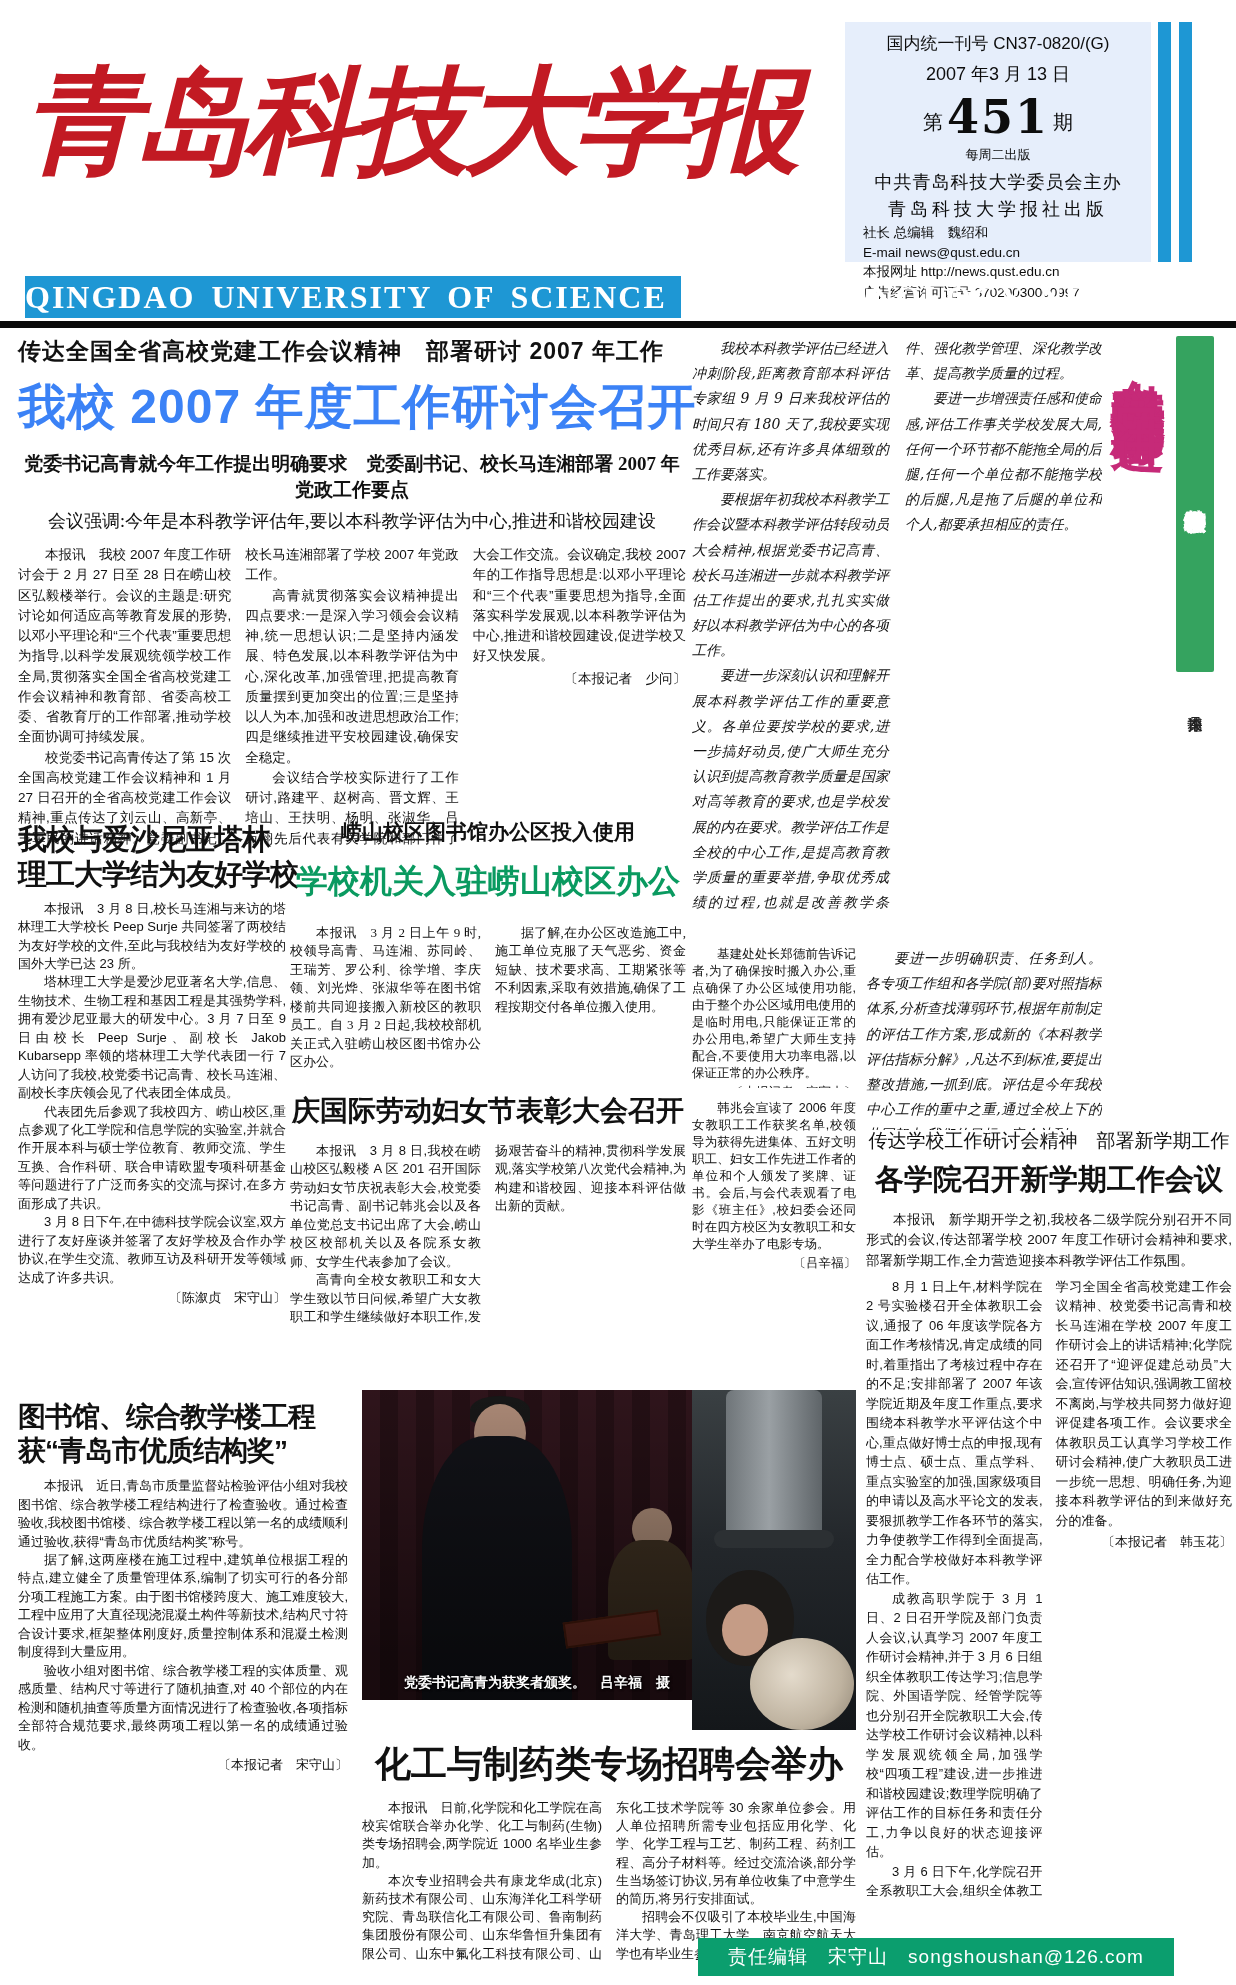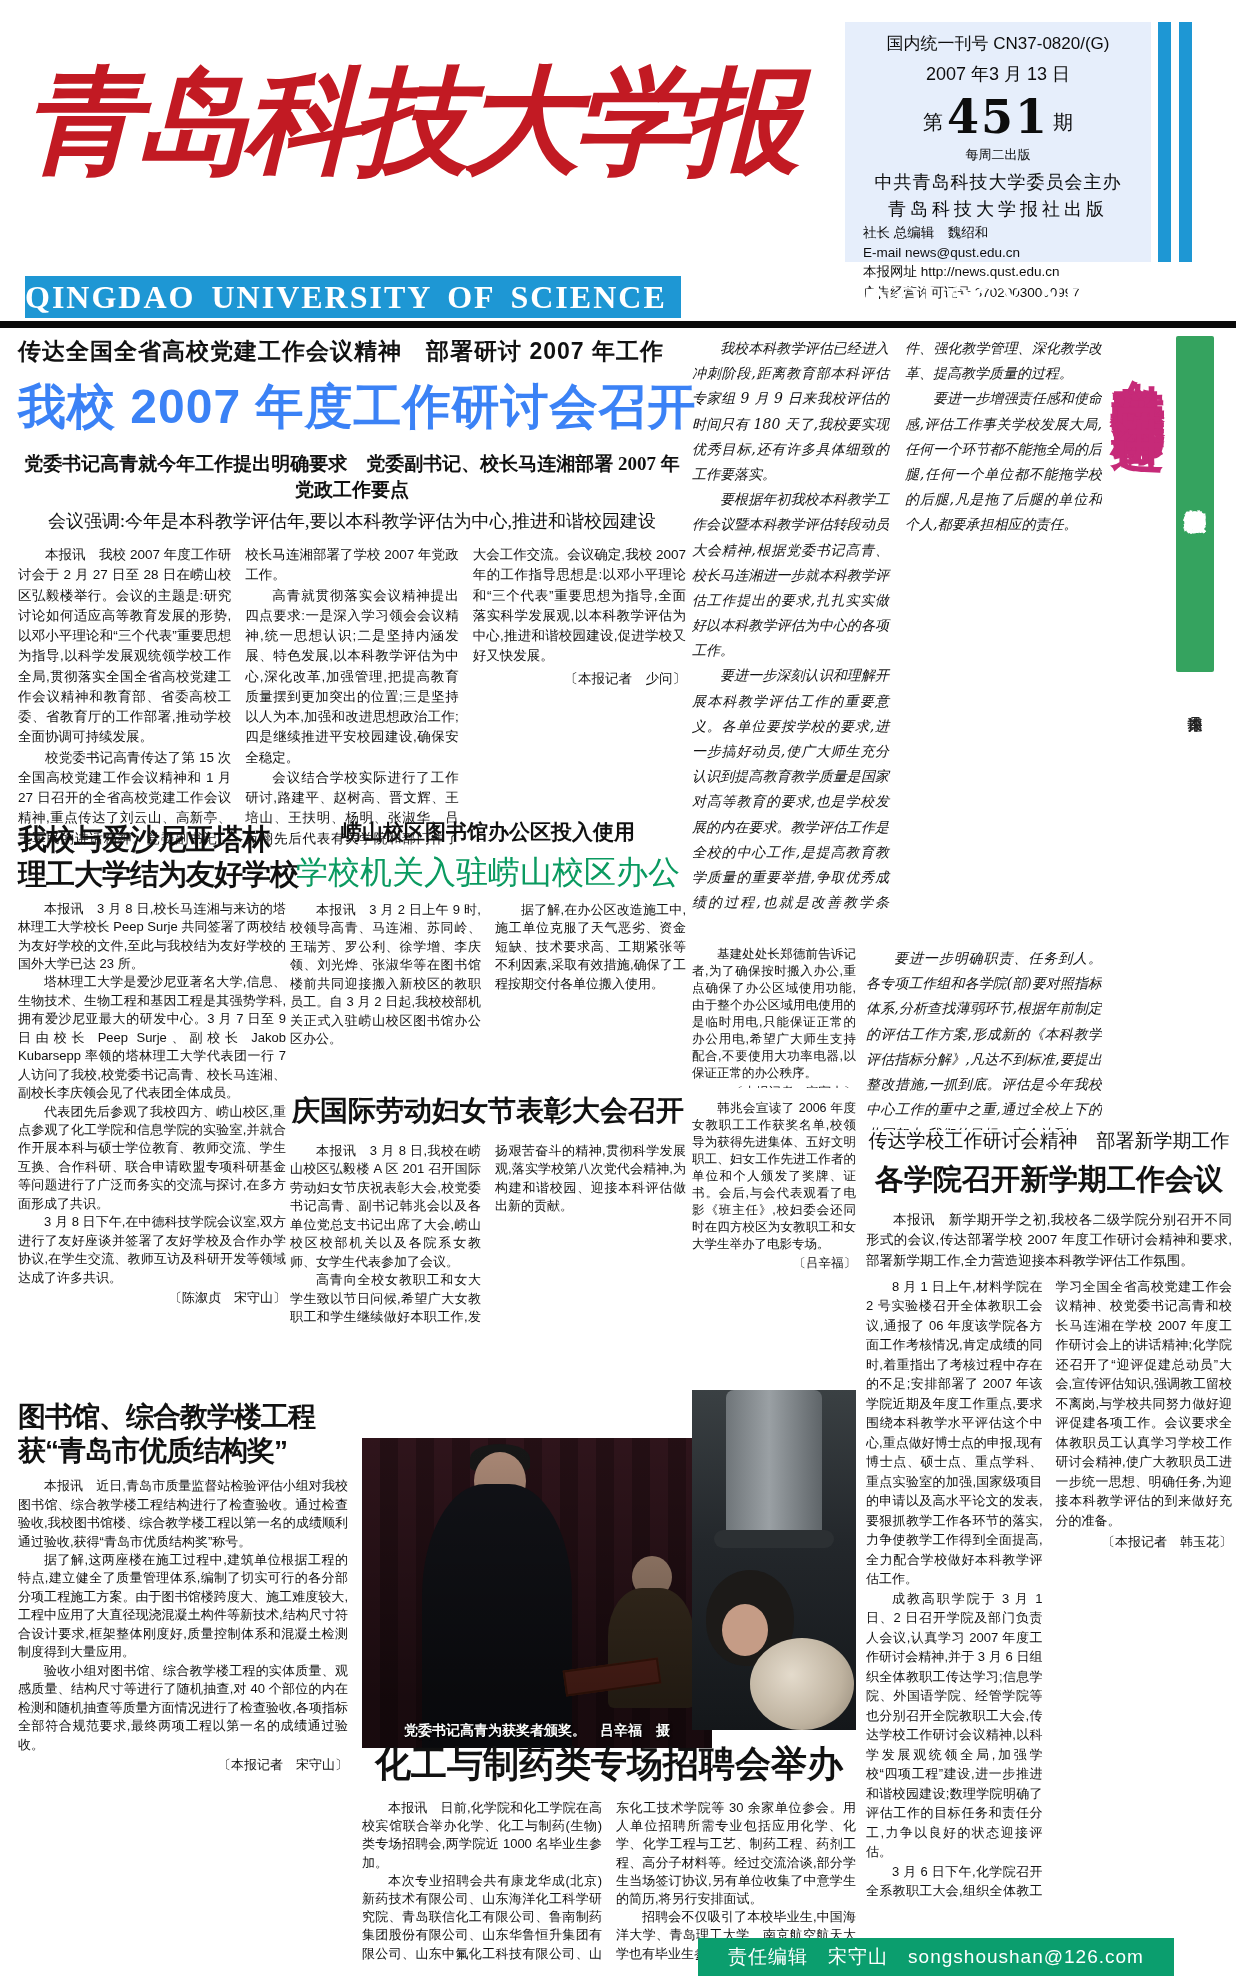"学校机关入驻崂山校区办公" .laoshan-title { font-weight: 400 -> 700; margin-top: 5px -> 14px }
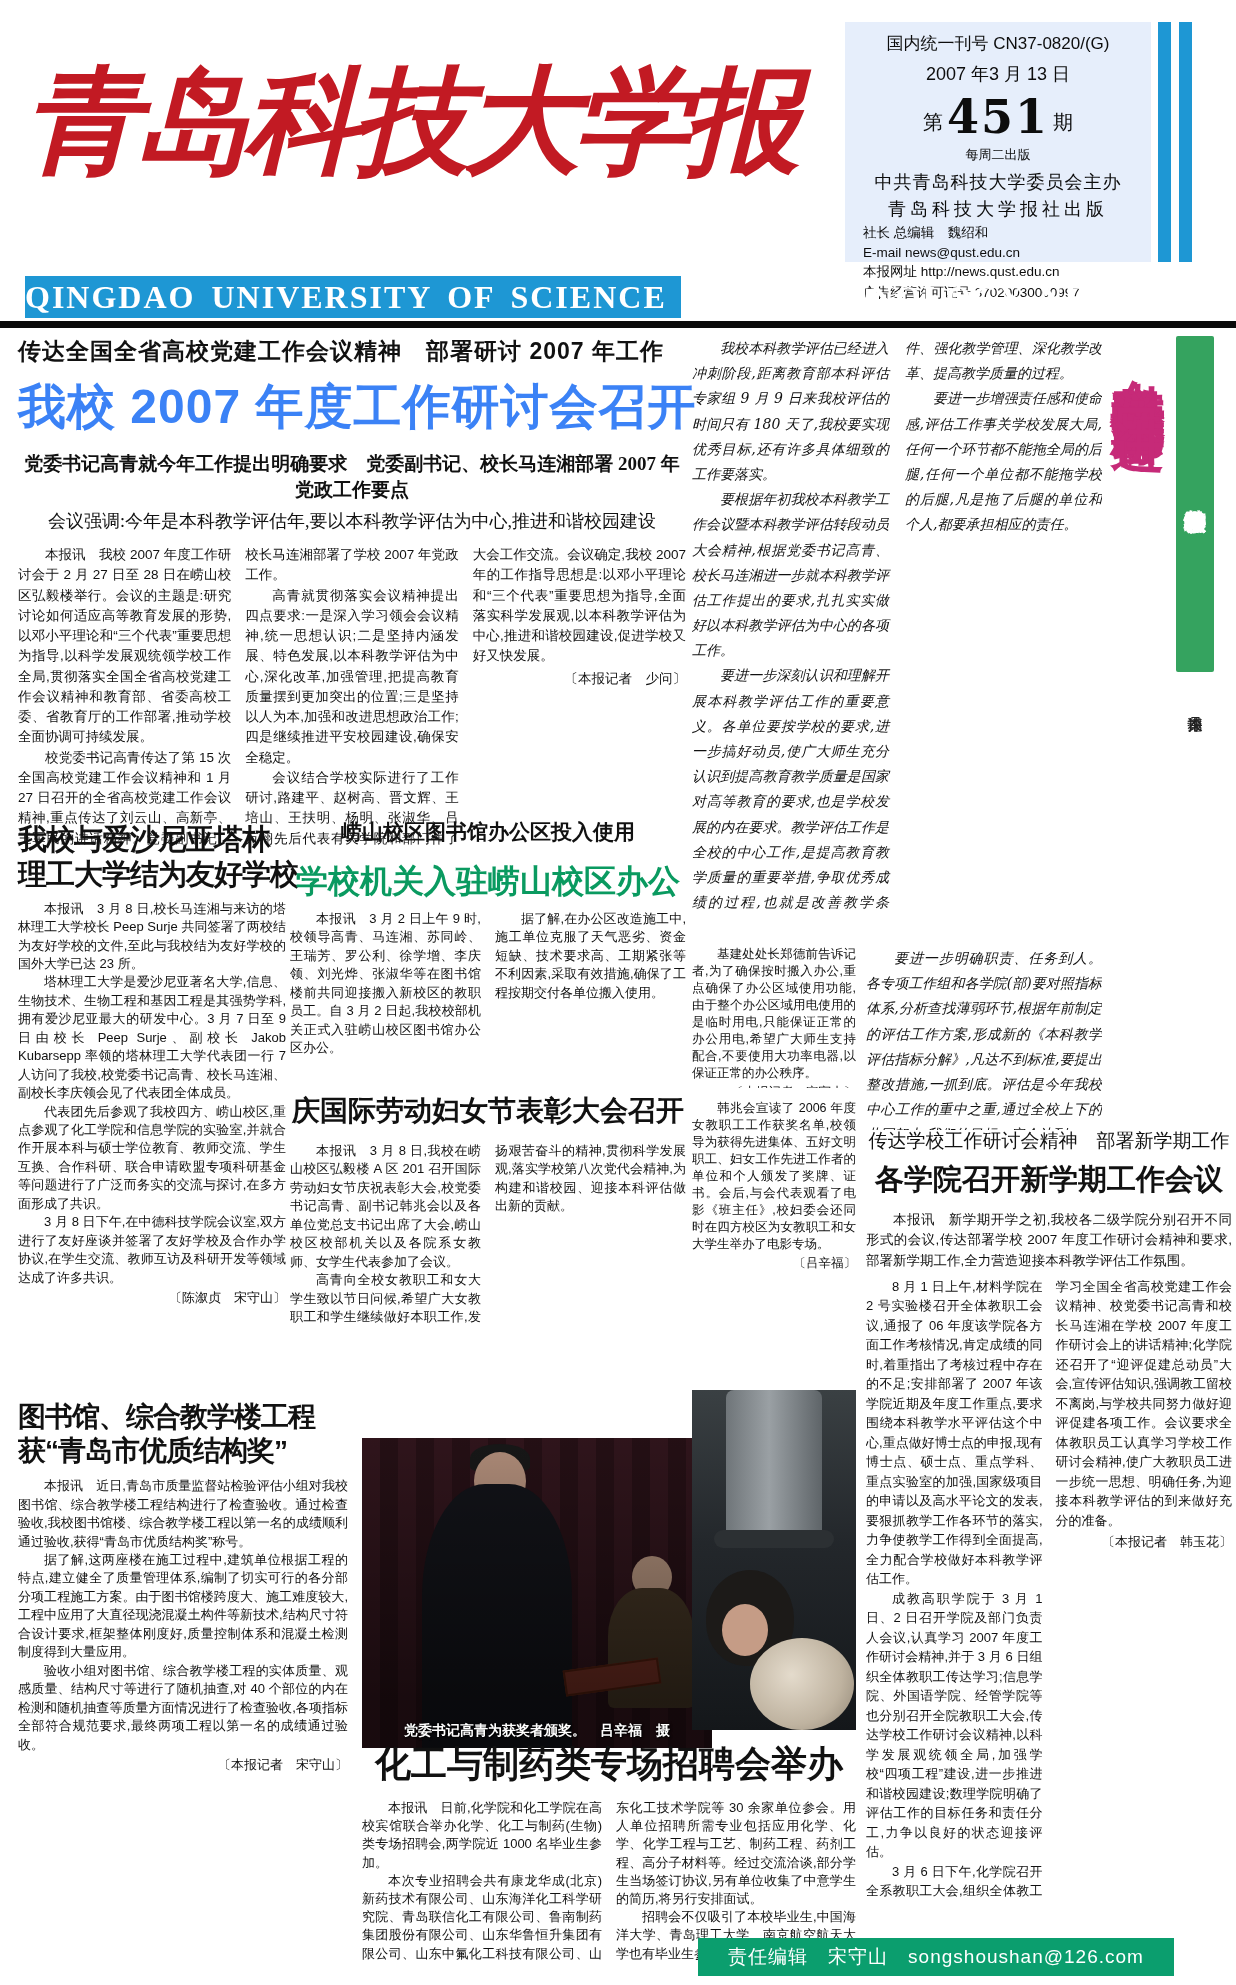"本报讯 3 月 2 日上午" .laoshan-body { font-family: none -> Liberation Serif, serif; margin-top: 6px -> 20px }
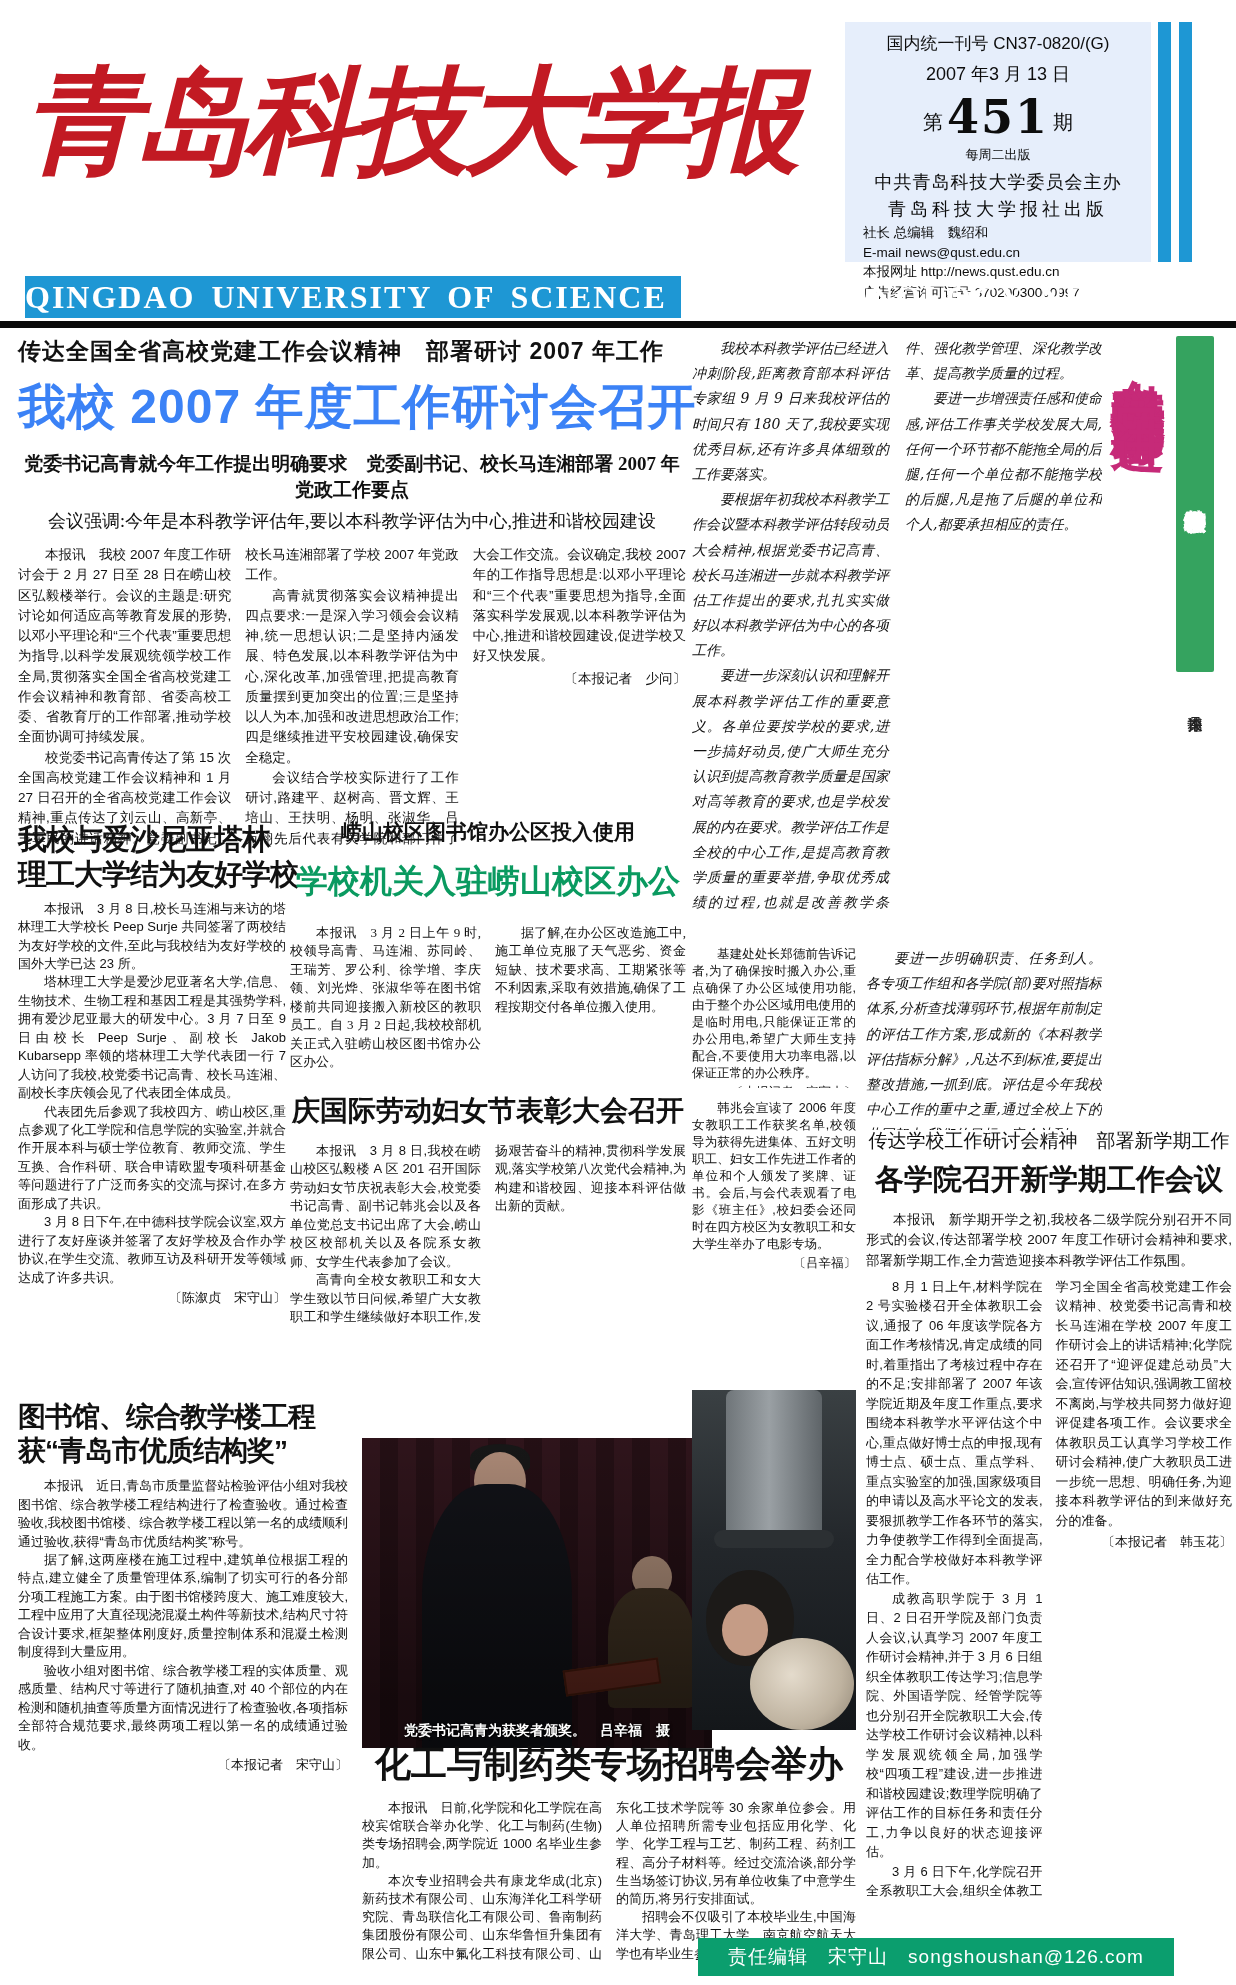"党委书记高青为获奖者颁奖。 吕辛福 摄" .photo1 { top: 1438px -> 1390px }
